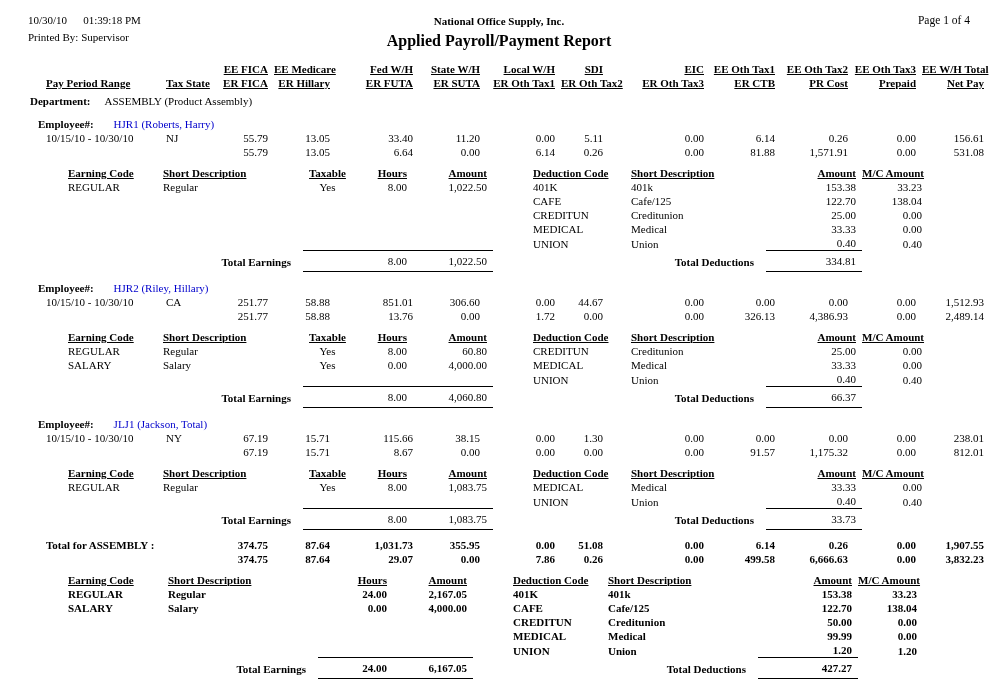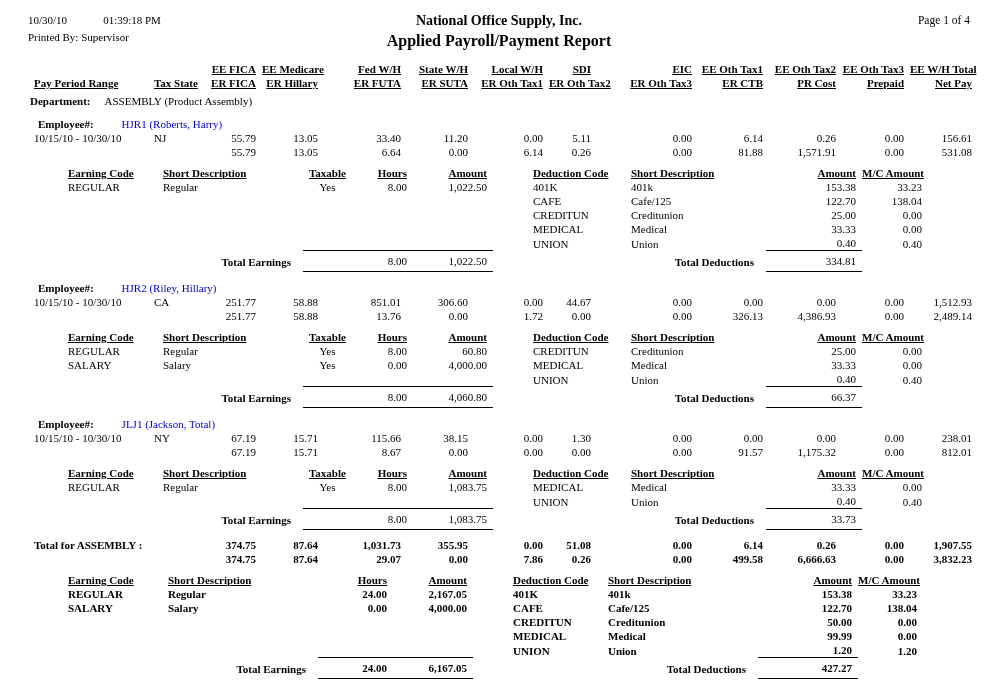"01:39:18 PM" .time { margin-left: 36px -> 16px }
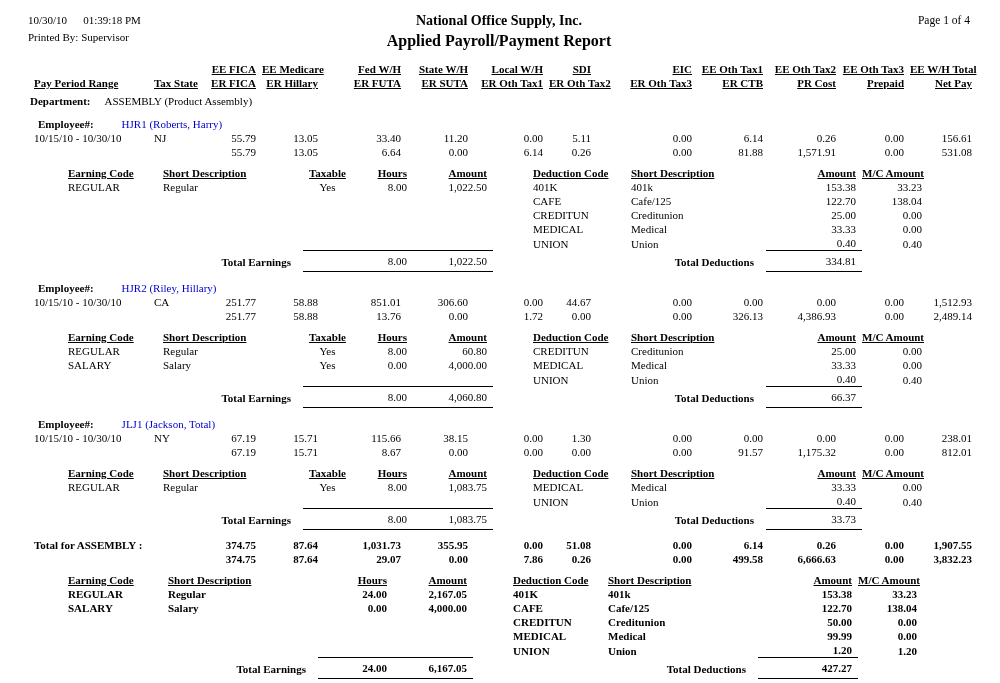"National Office Supply, Inc." .company { font-size: 14px -> 11px }
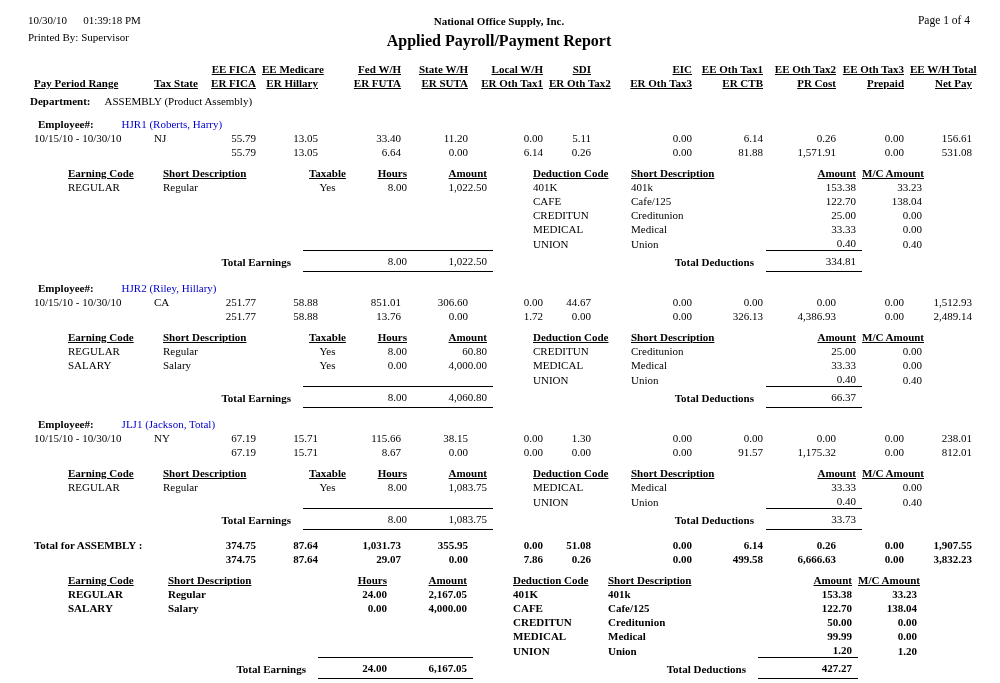"EE FICA" .taxgrid { margin-left: 32px -> 44px }
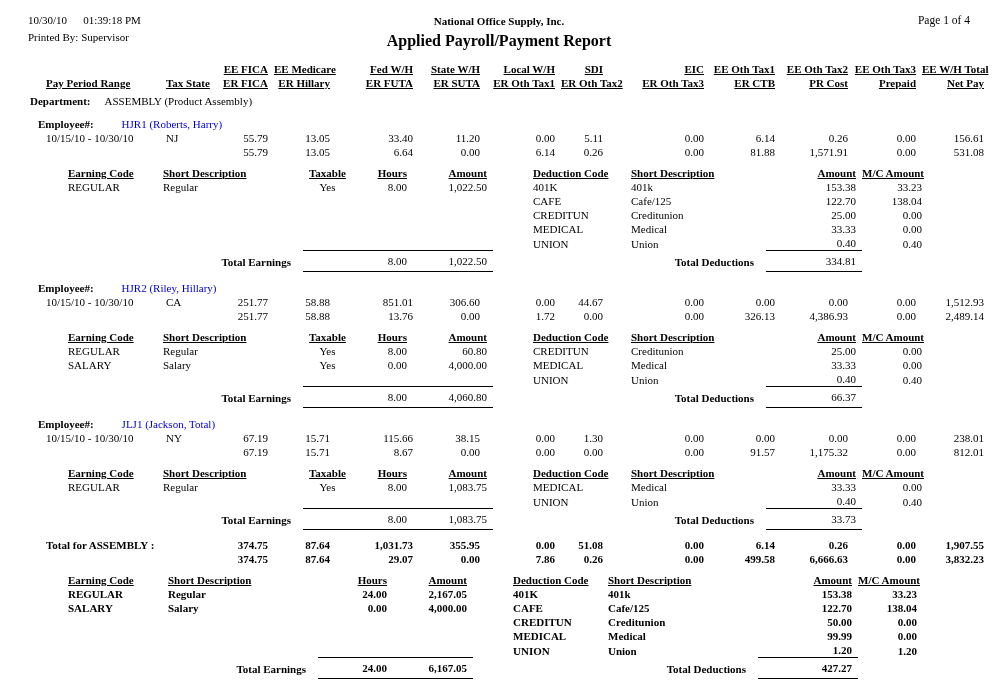"HJR1 (Roberts, Harry)" .emp-name { margin-left: 28px -> 20px }
